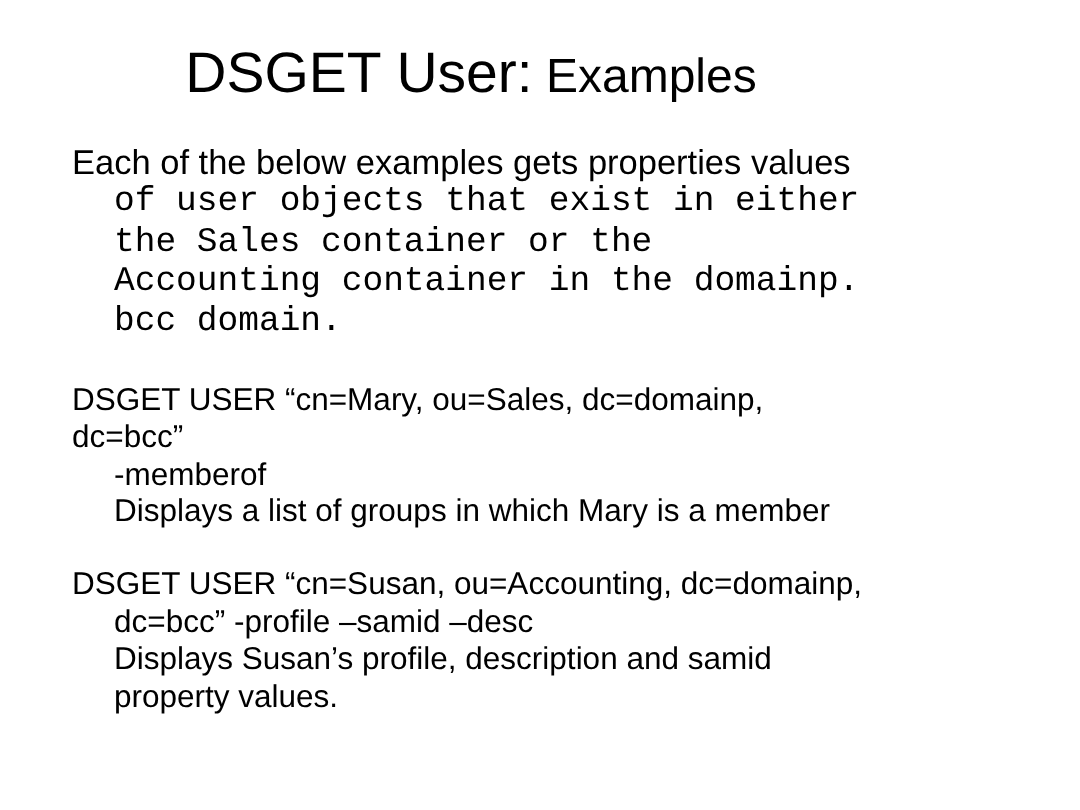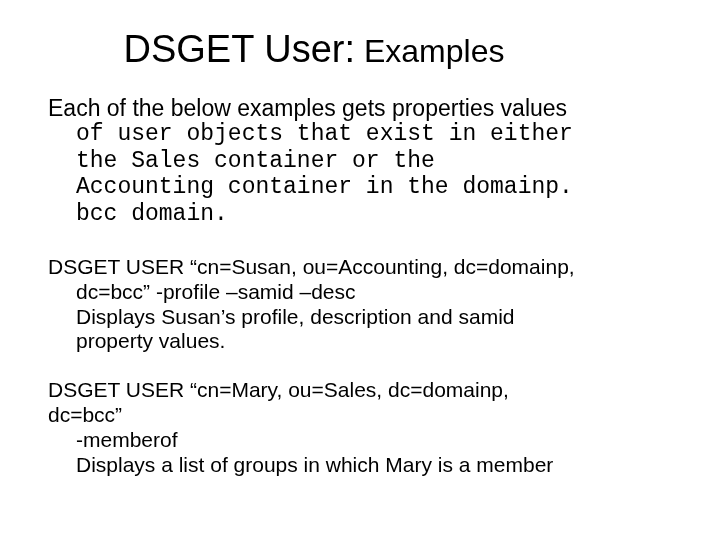"DSGET USER “cn=Susan, ou=Accounting," p.block { order: before "DSGET USER “cn=Mary, ou=Sales," -> after "DSGET USER “cn=Mary, ou=Sales," }
